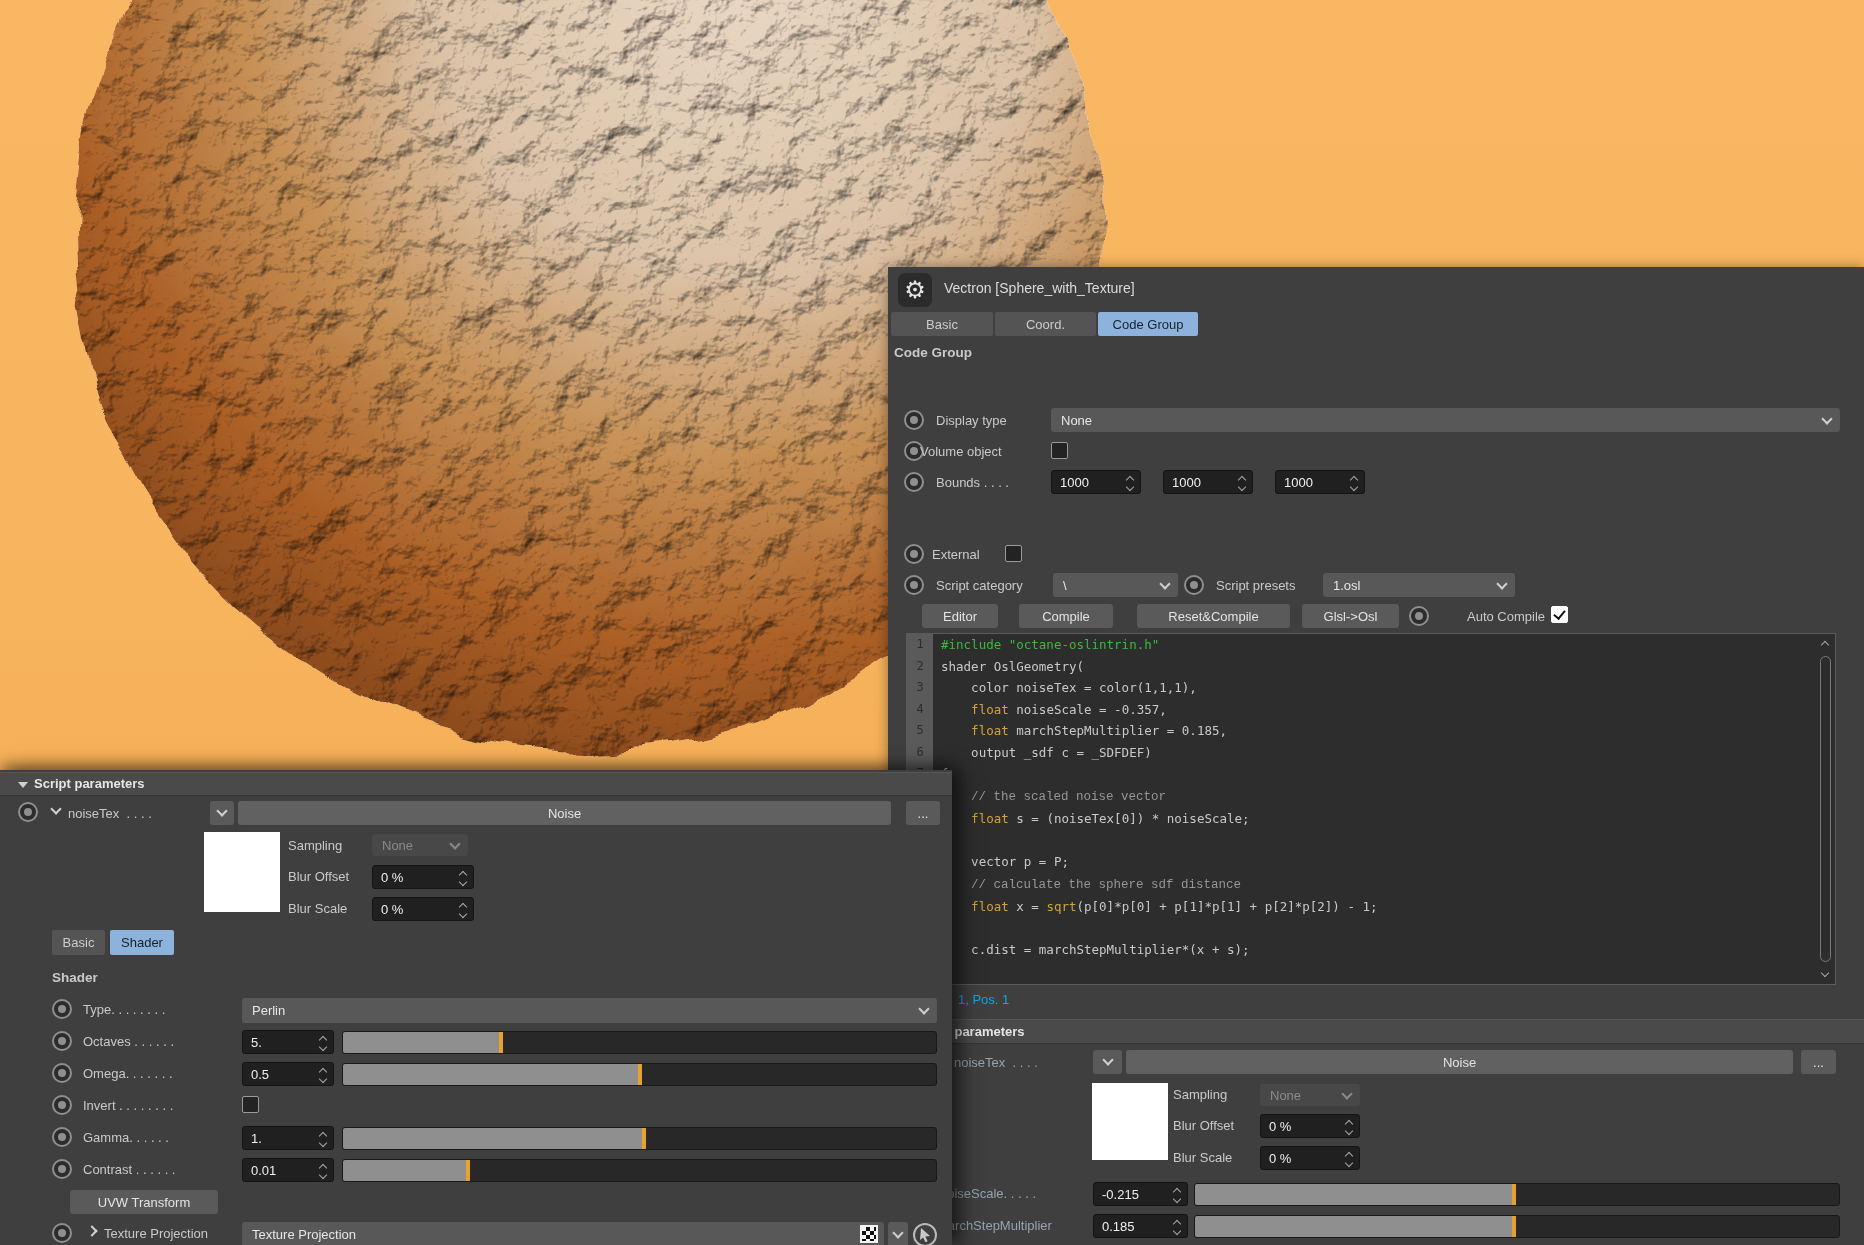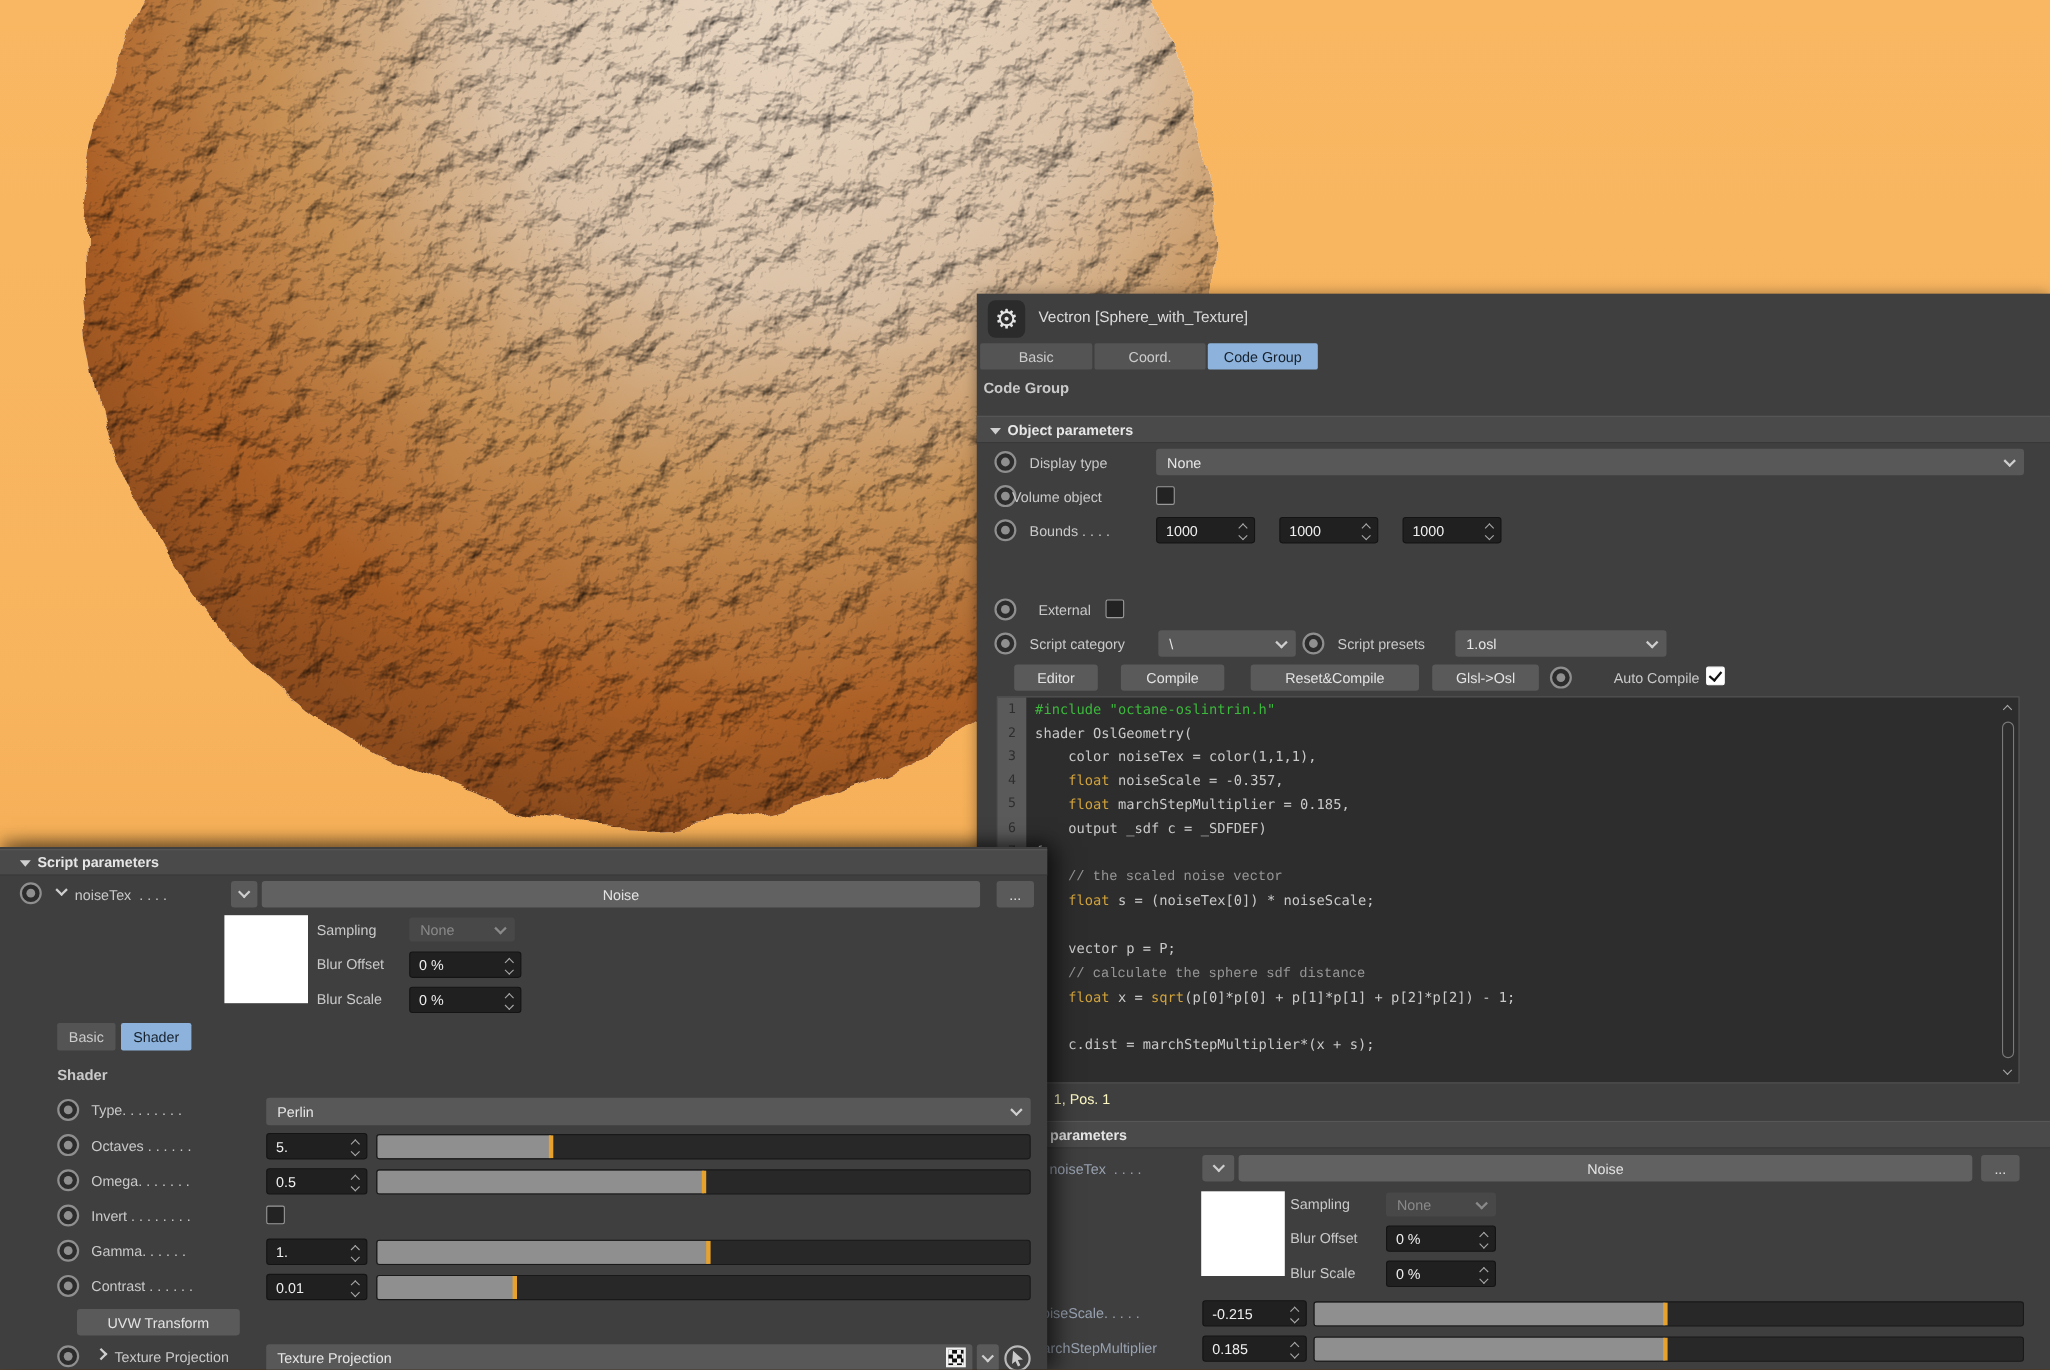"Object parameters" div.hdrbar { html: <div> <span></span> <span>Object parameters</span> </div> -> none }
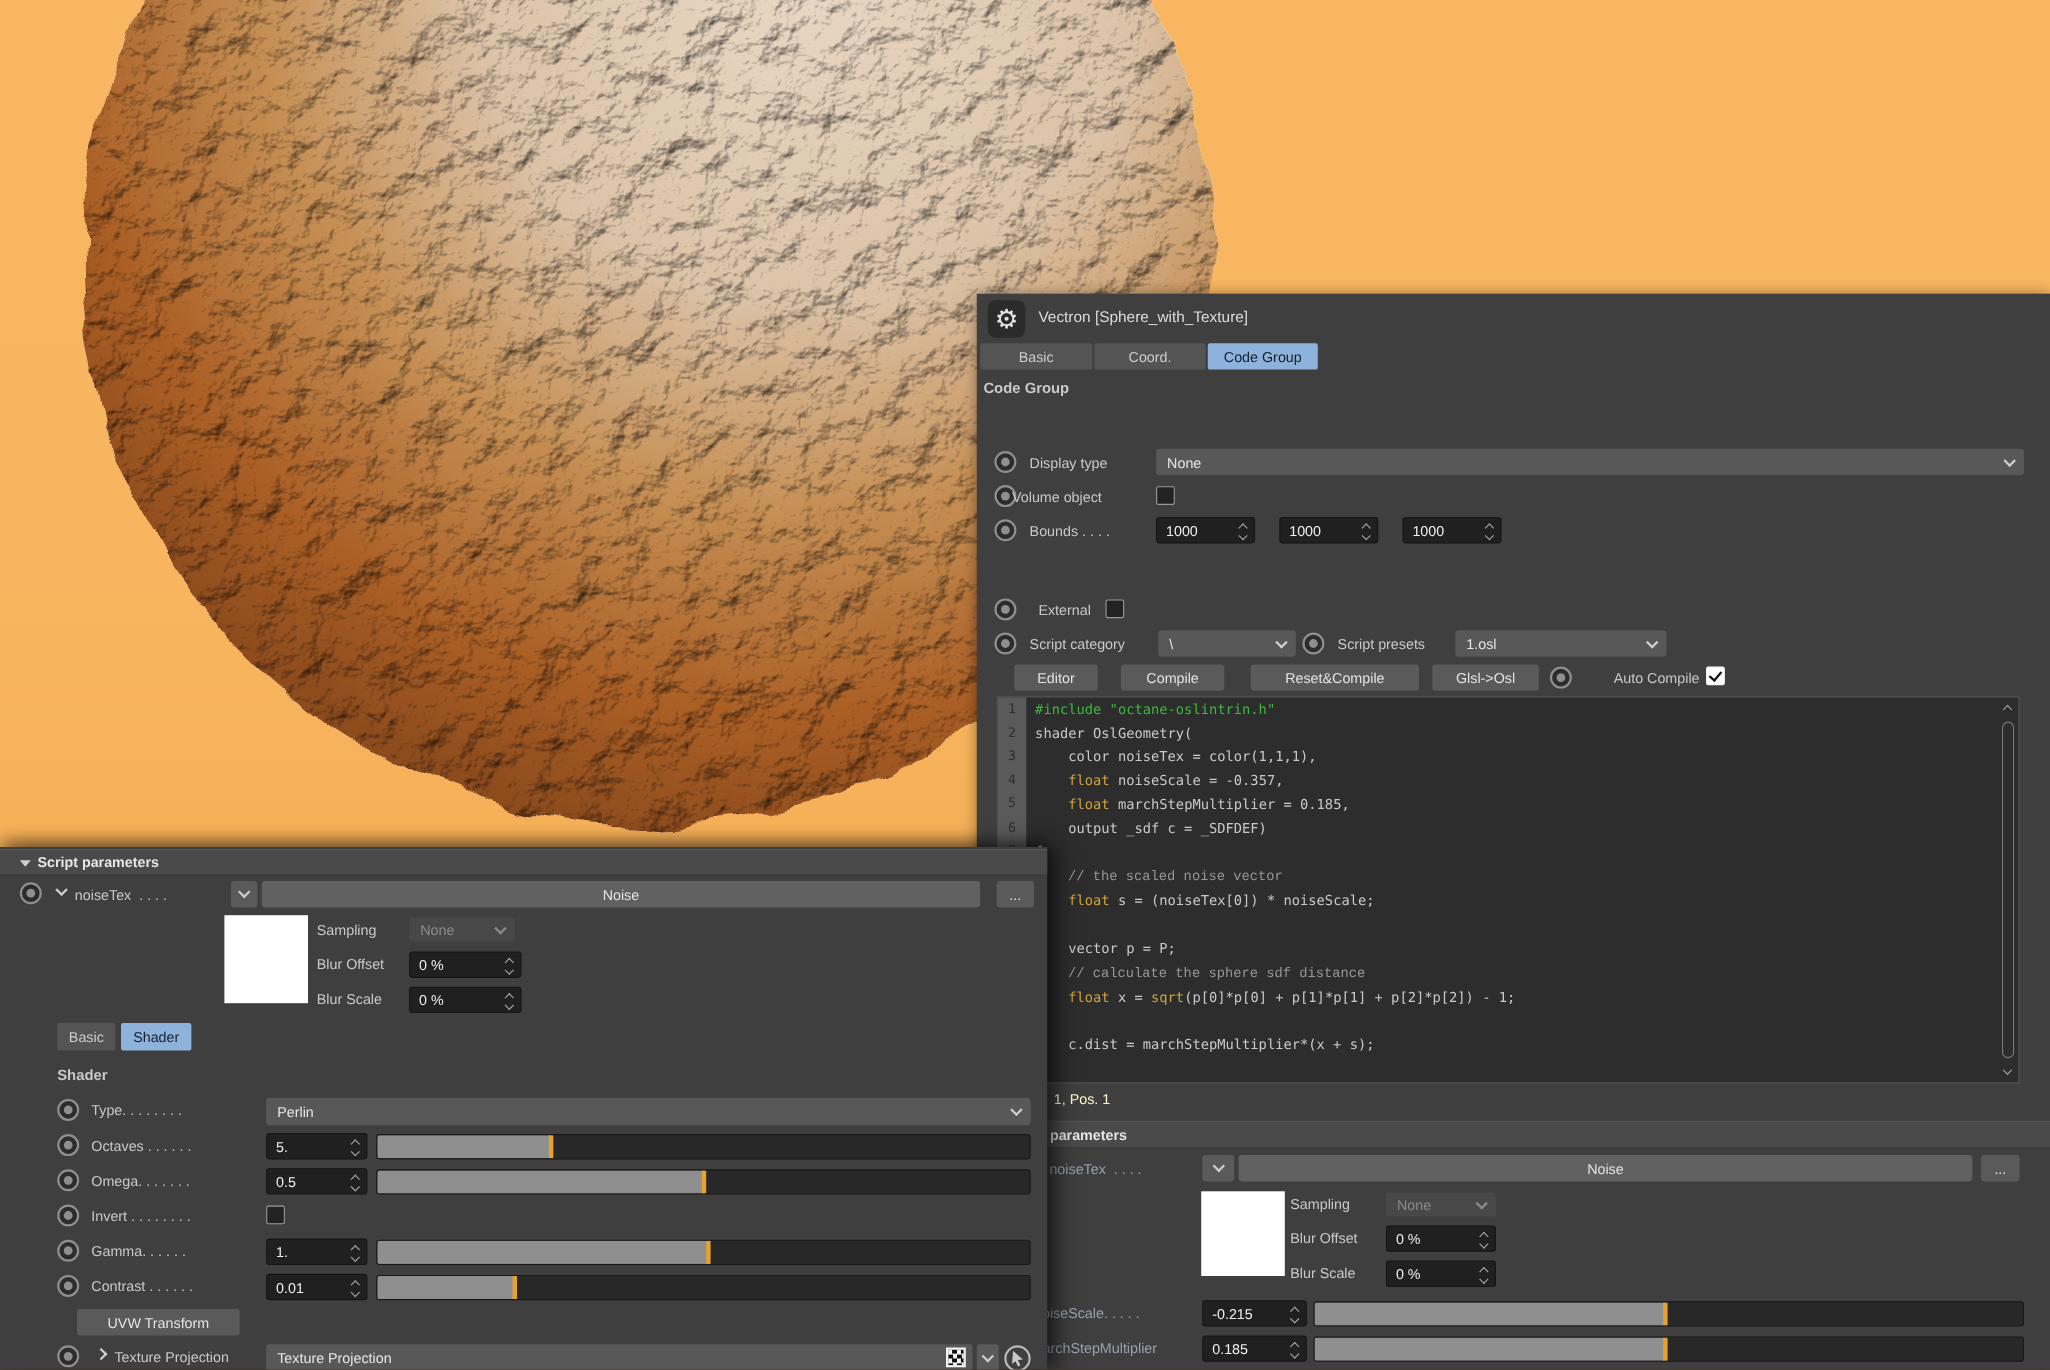"External" span.lbl { left: 56px -> 44px }
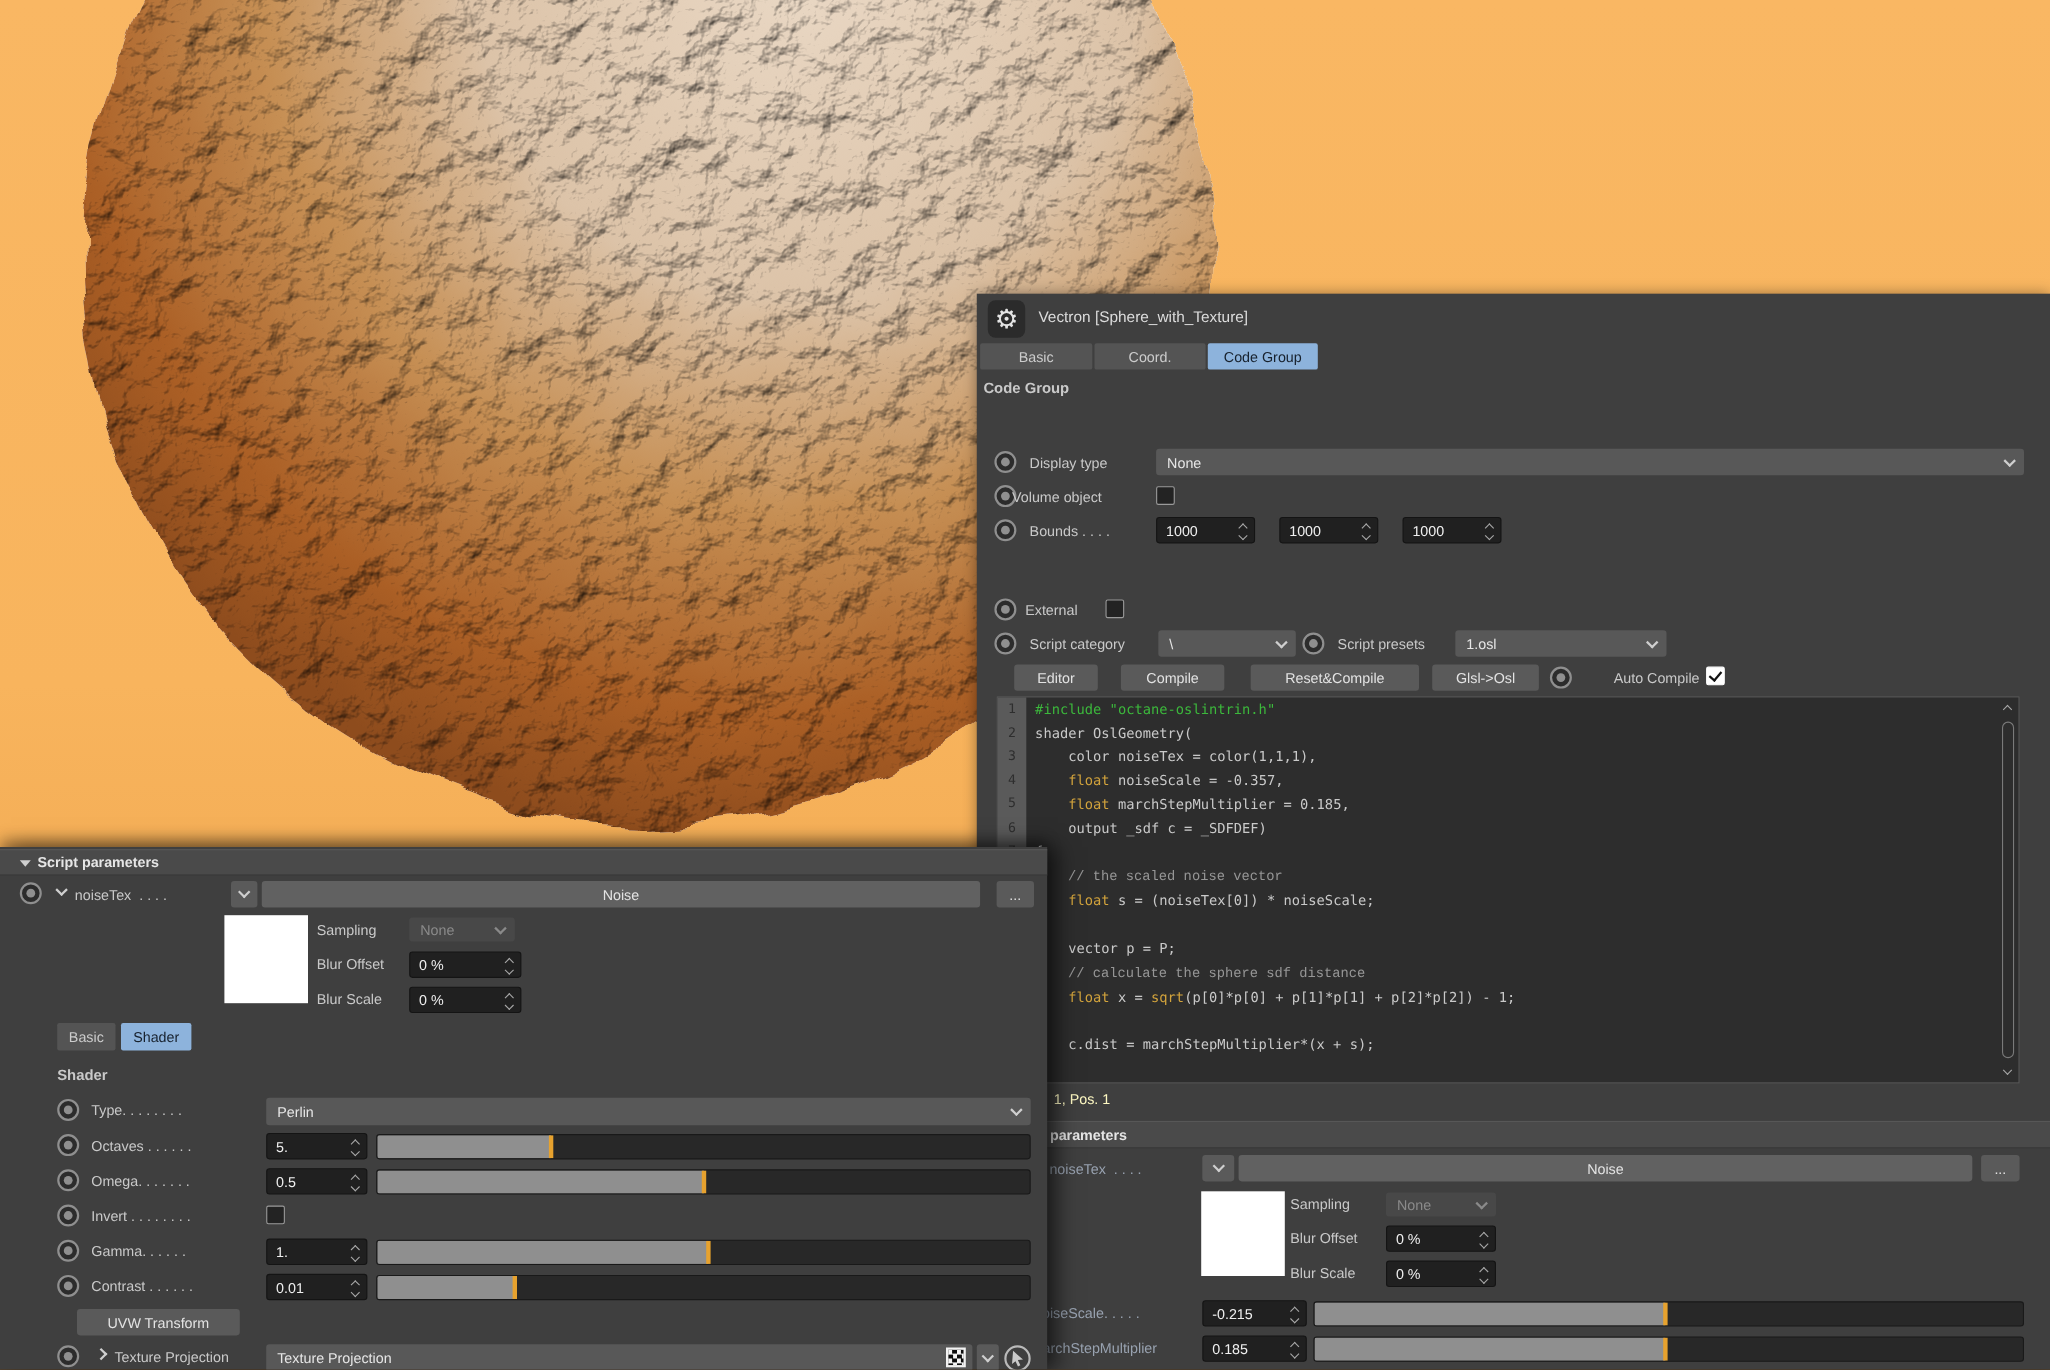"1, Pos. 1" div.lbl { color: #fef9c3 -> #0ea5e9 }
